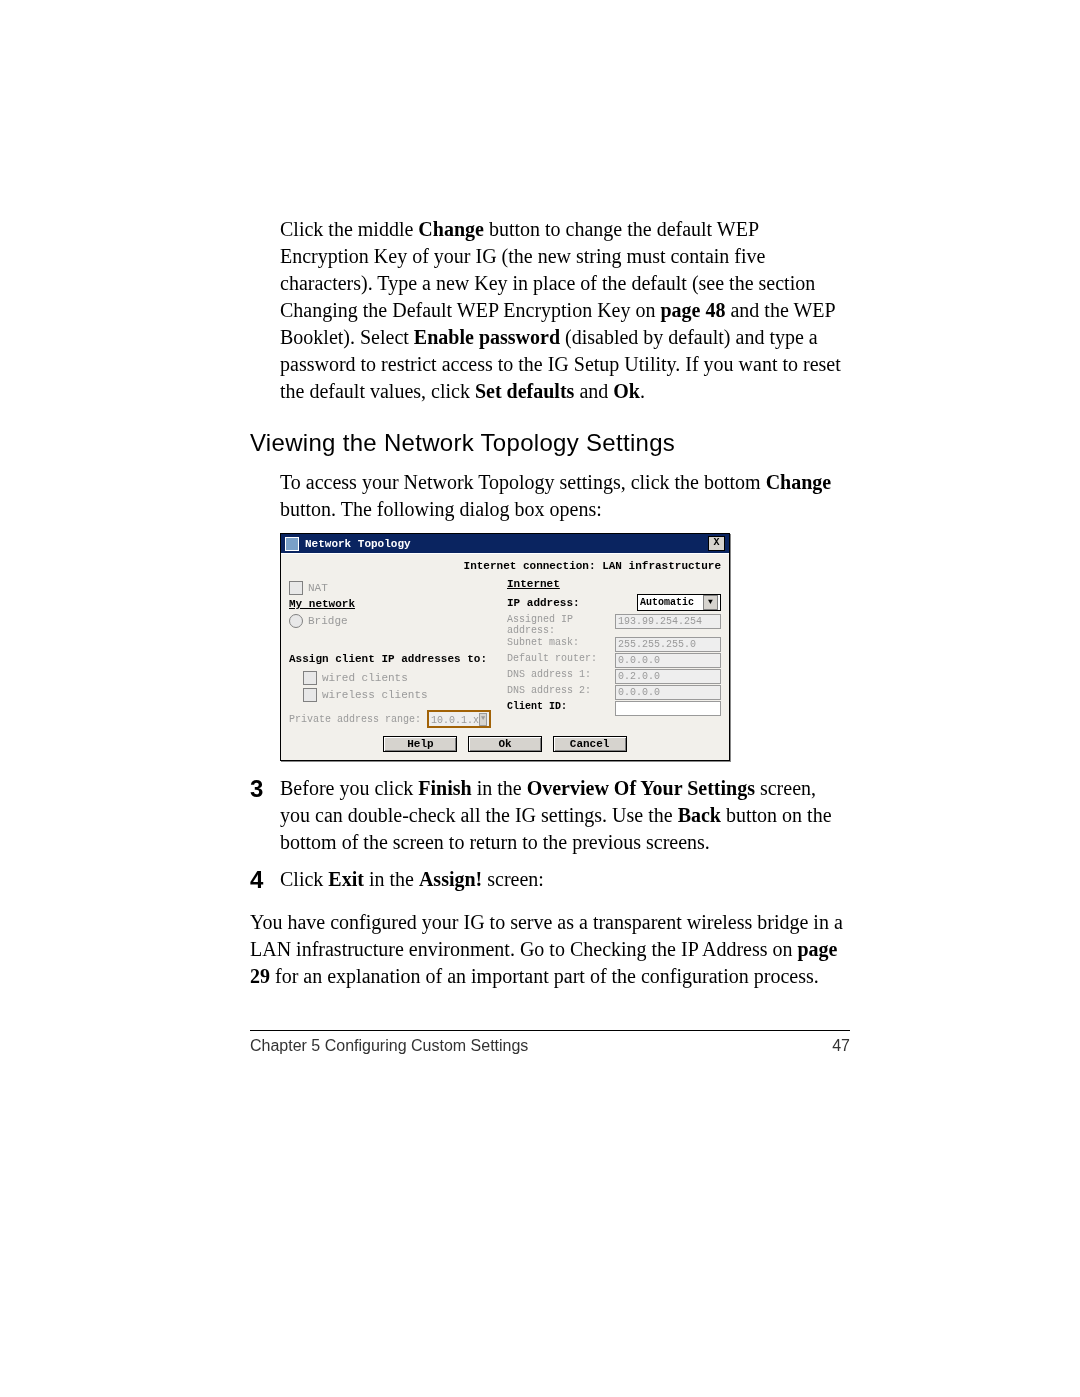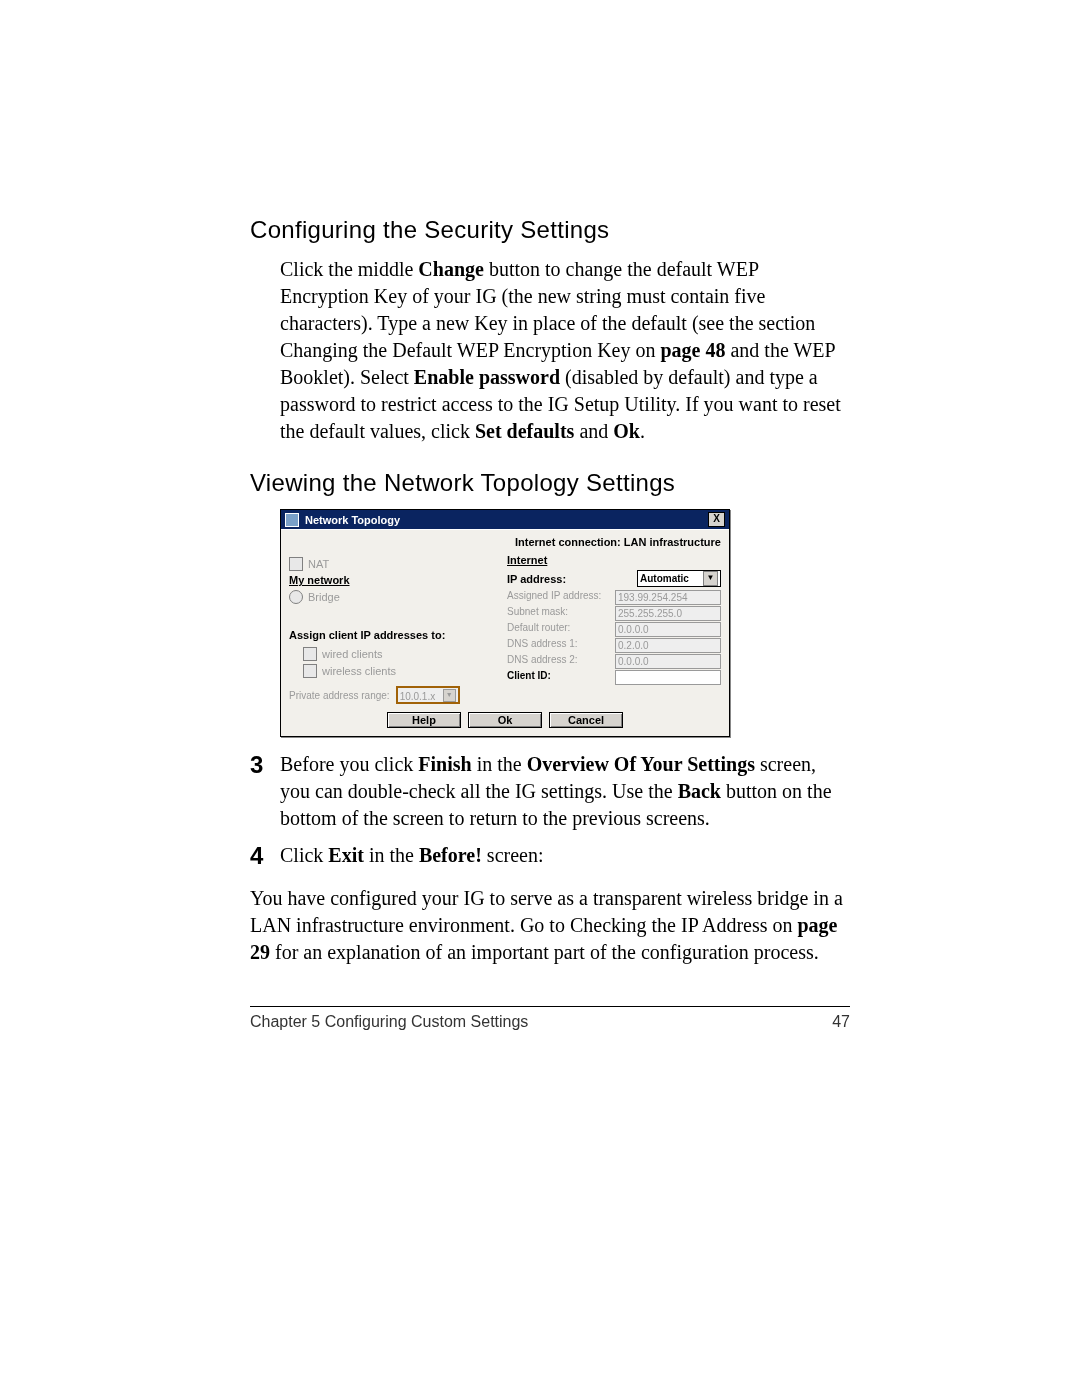"Configuring the Security Settings" h2.section { html: <h2>Configuring the Security Settings</h2> -> none }
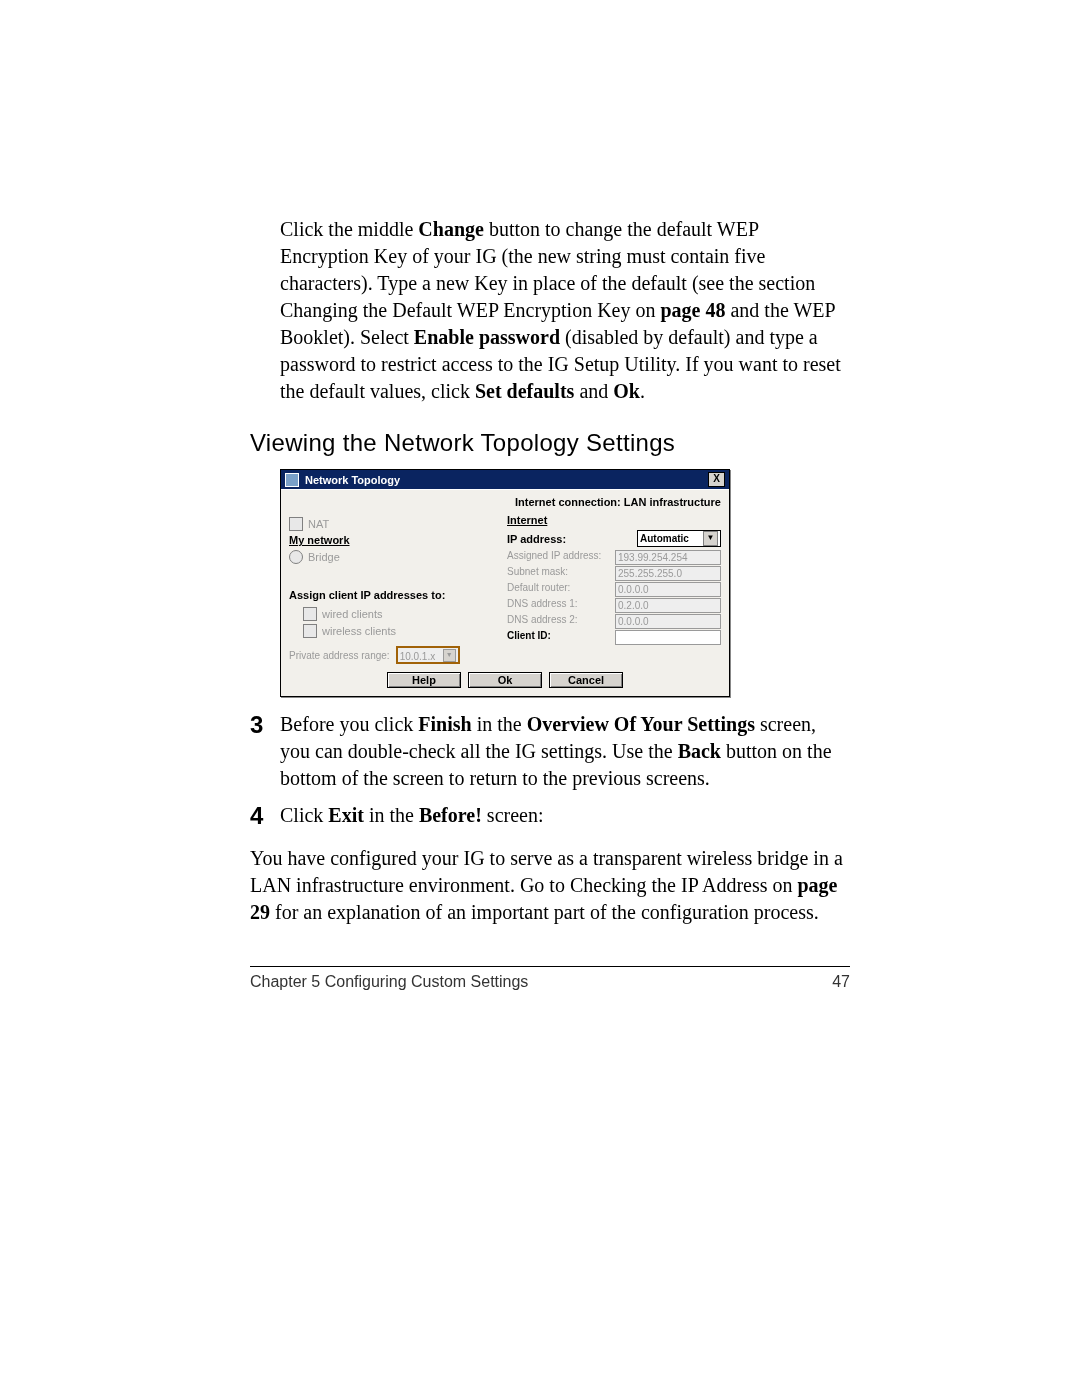"To access your Network Topology" p.body-text2 { html: none -> <p> <span>To access your Network Topology settings, click the bottom </span><span>Change</span><span> button. The following dialog box opens:</span> </p> }
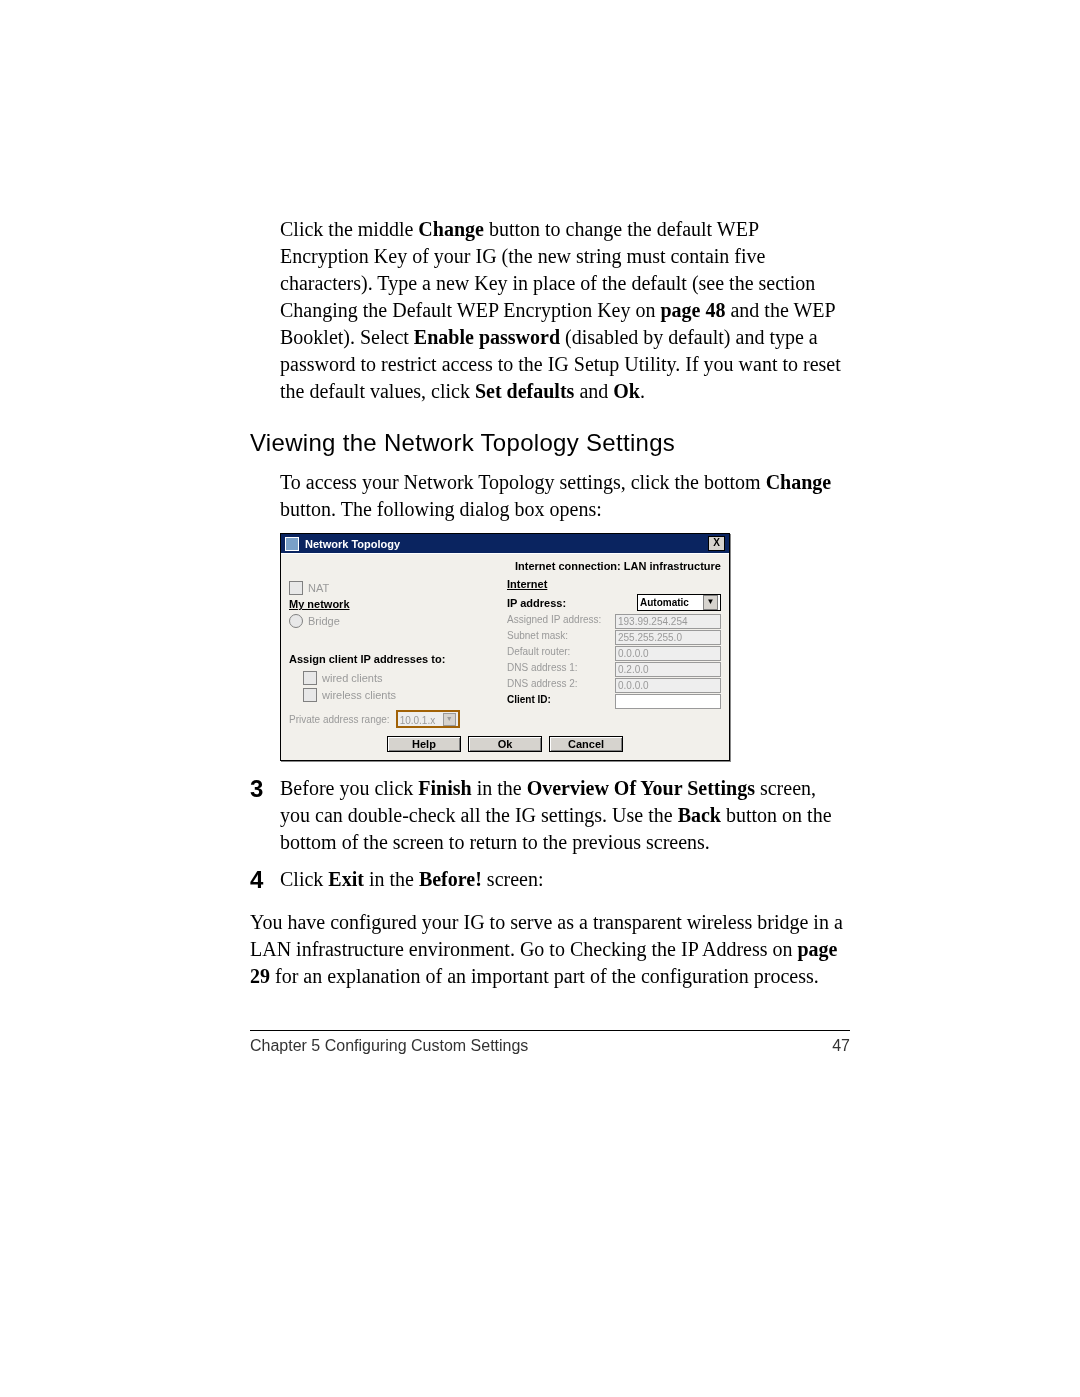"Network Topology" .dialog { font-family: Liberation Sans, sans-serif -> Liberation Mono, monospace }
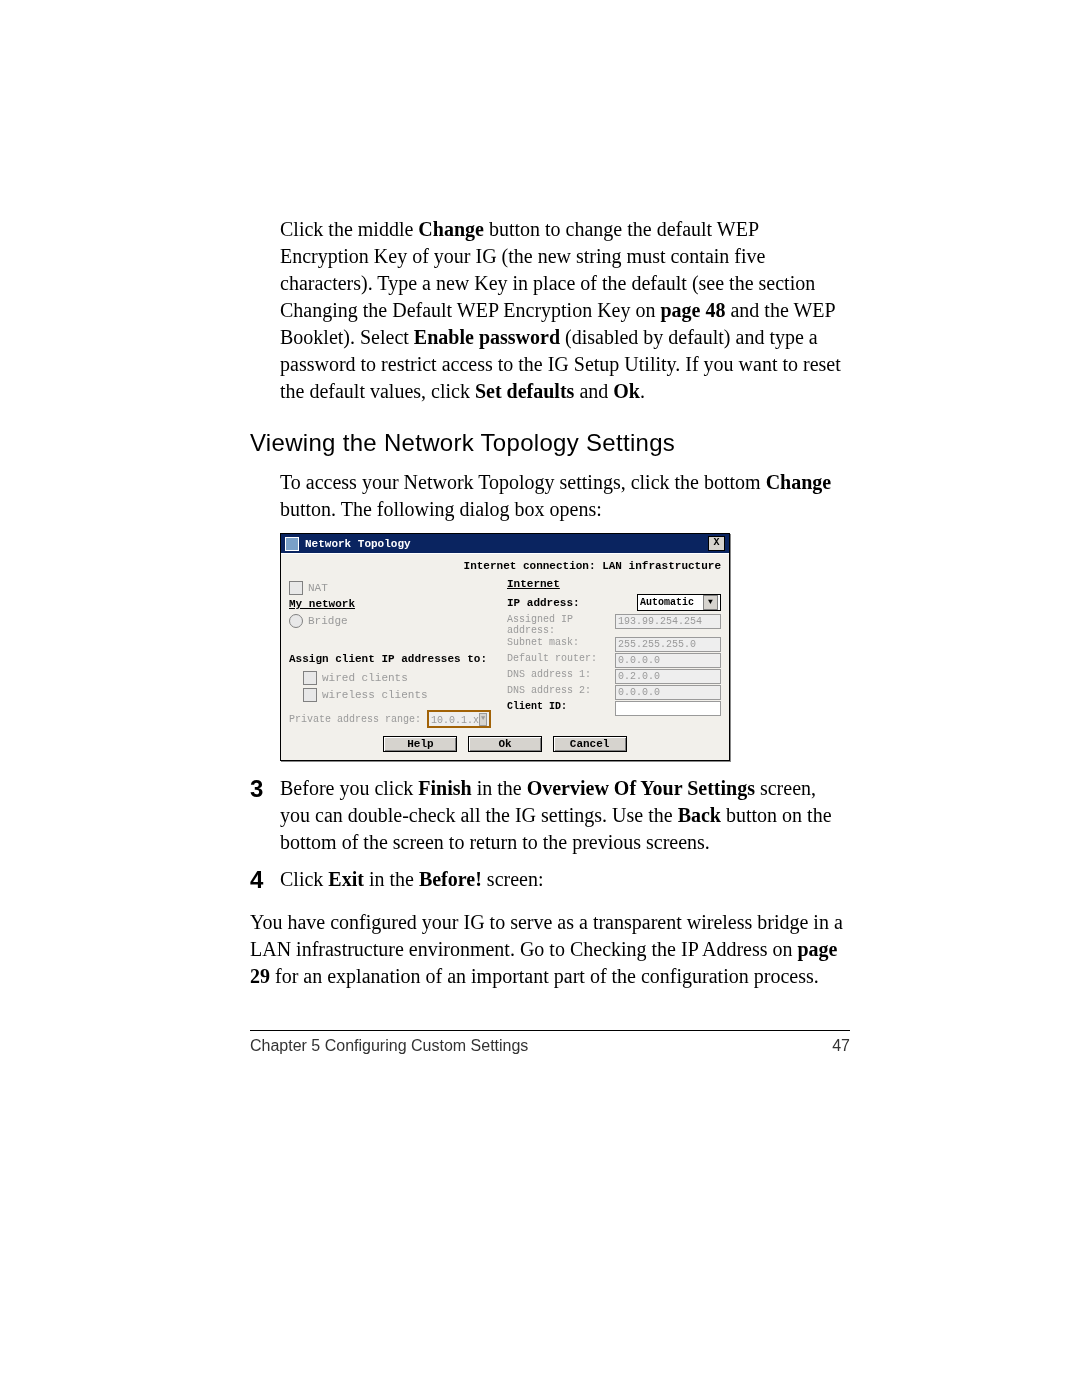"Before!" span.bold { text: Before -> Assign }
